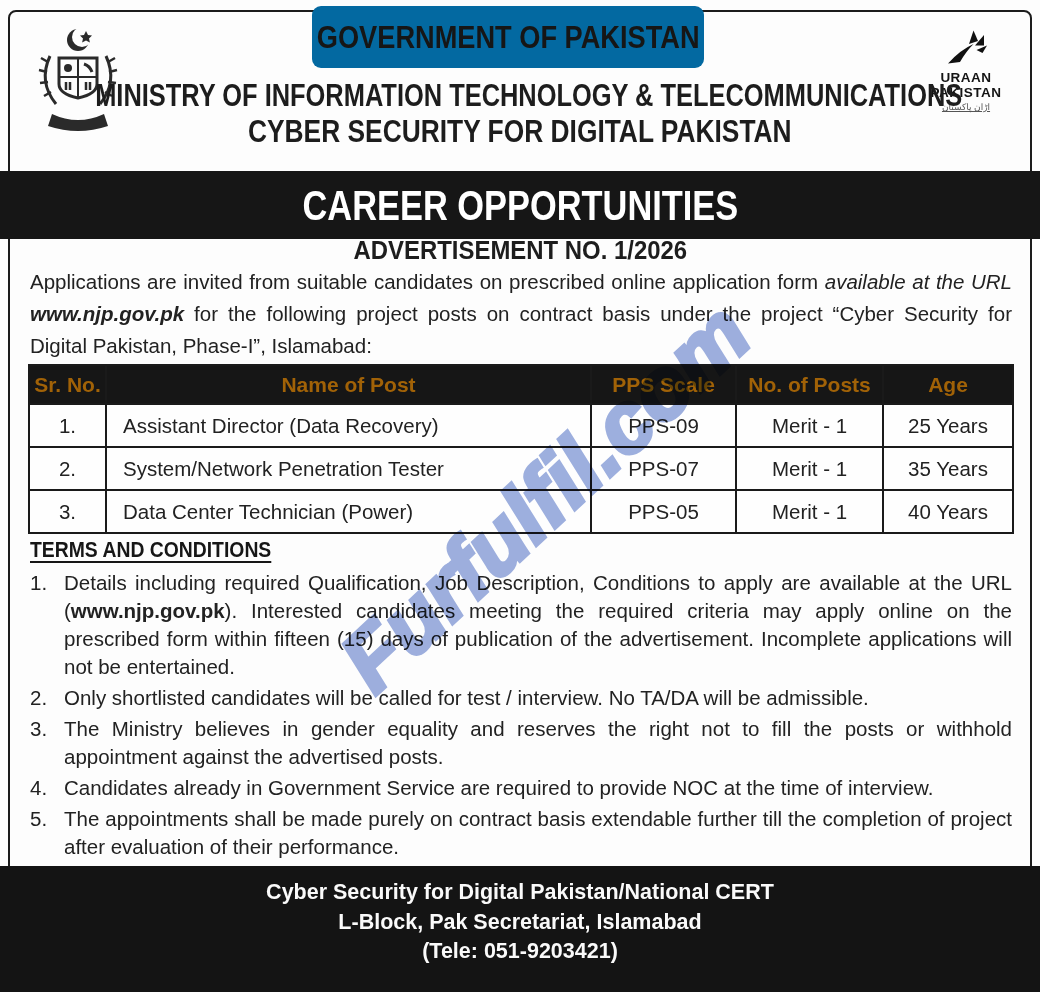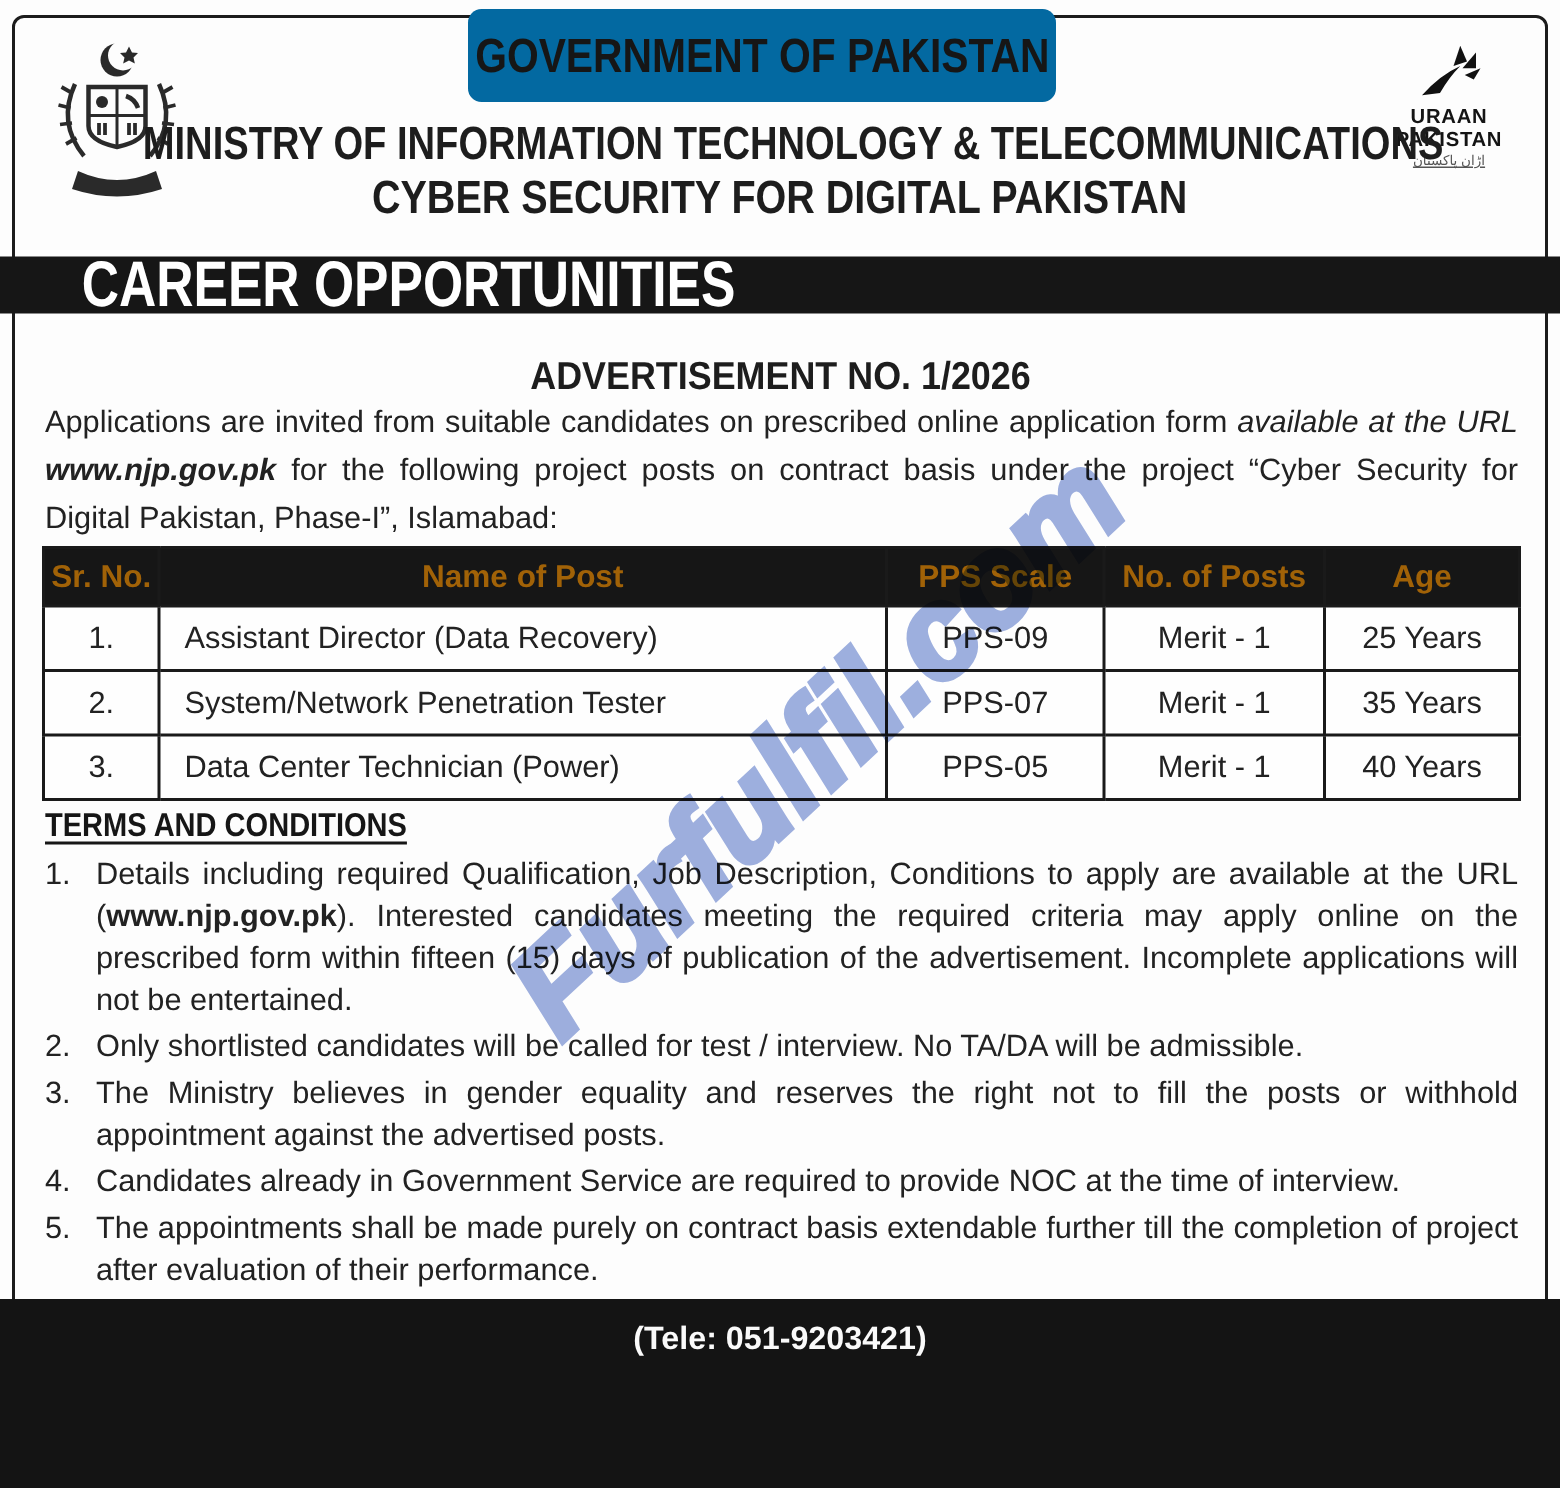"CAREER OPPORTUNITIES" .career-band { height: 38px -> 68px; justify-content: none -> center }
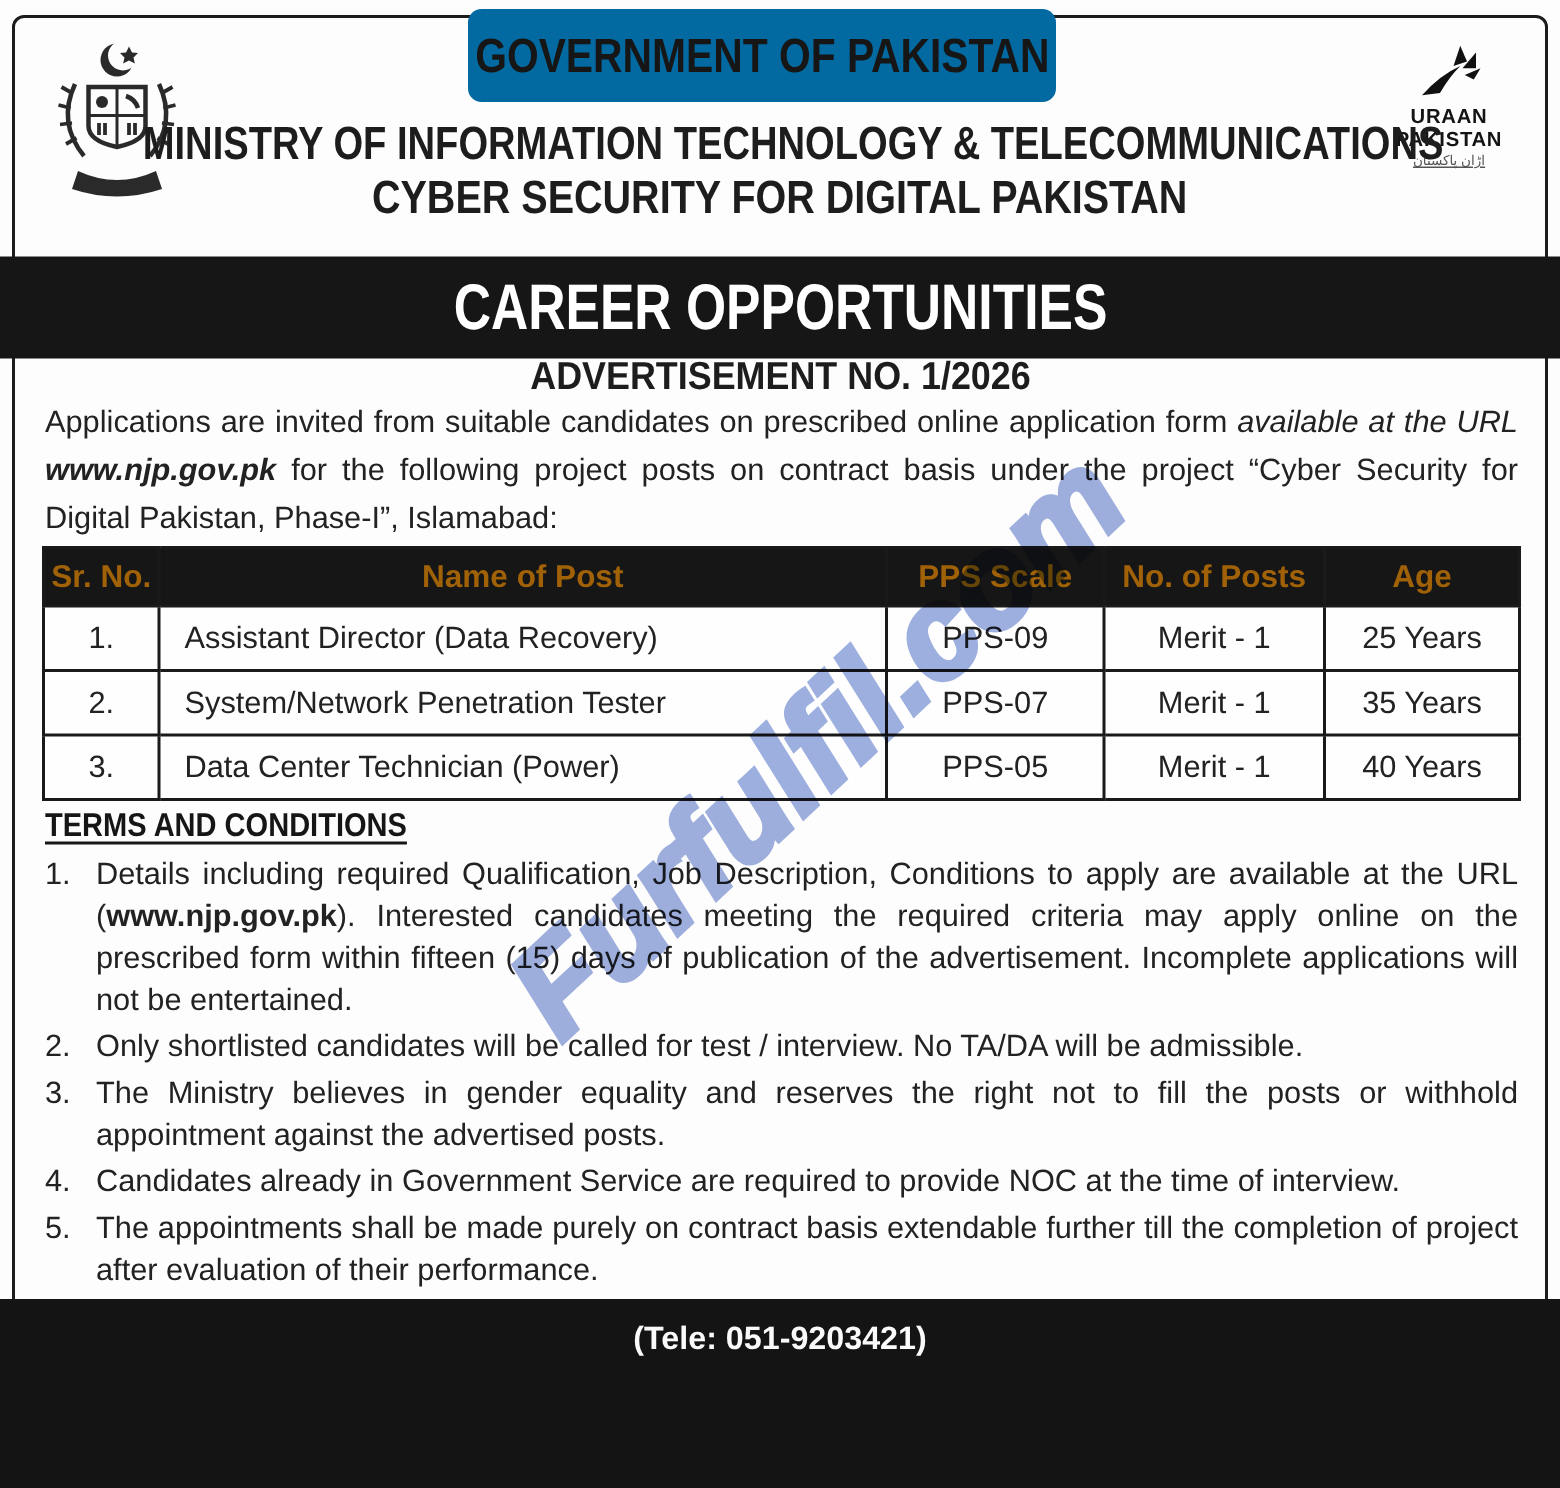"Cyber Security for Digital" div.footer-line { html: none -> <div>Cyber Security for Digital Pakistan/National CERT</div> }
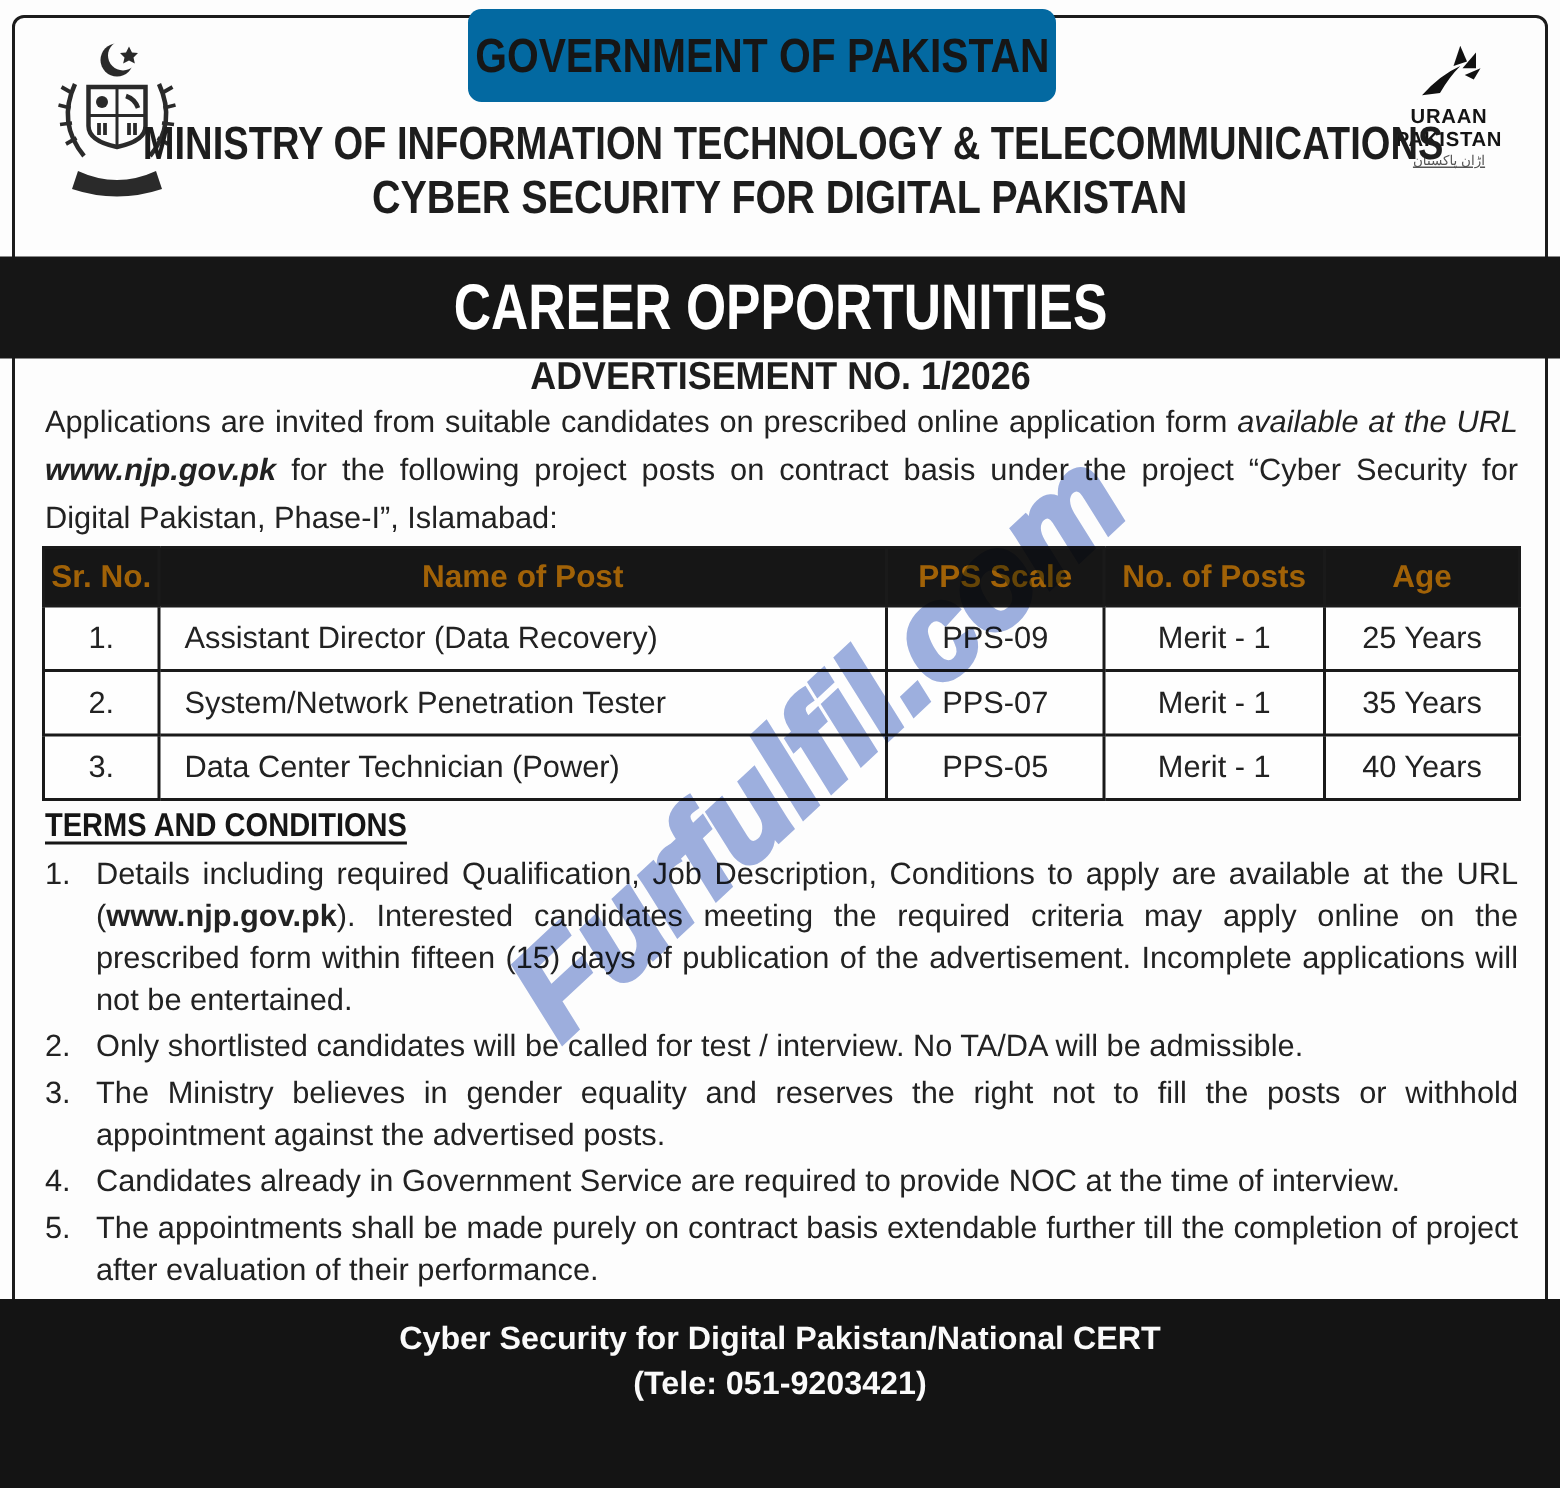"L-Block, Pak Secretariat, Islamabad" div.footer-line { html: none -> <div>L-Block, Pak Secretariat, Islamabad</div> }
